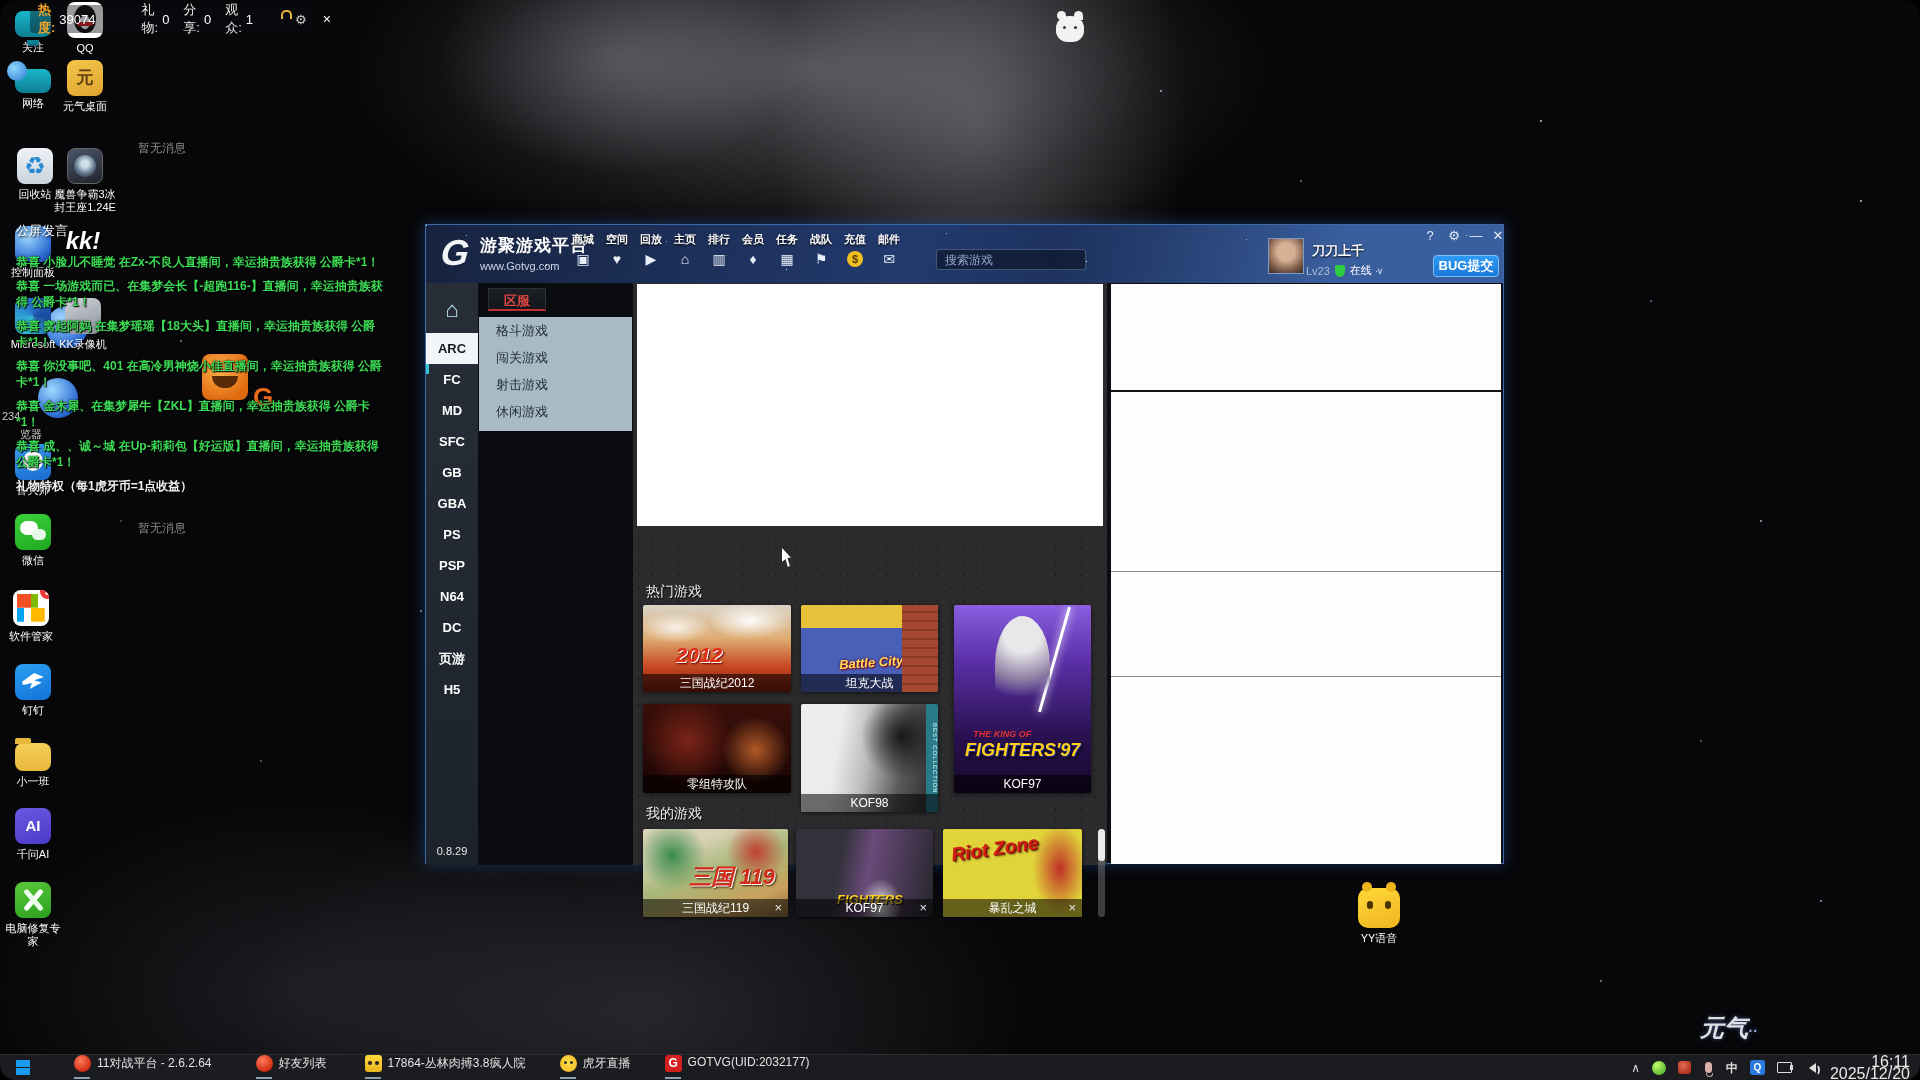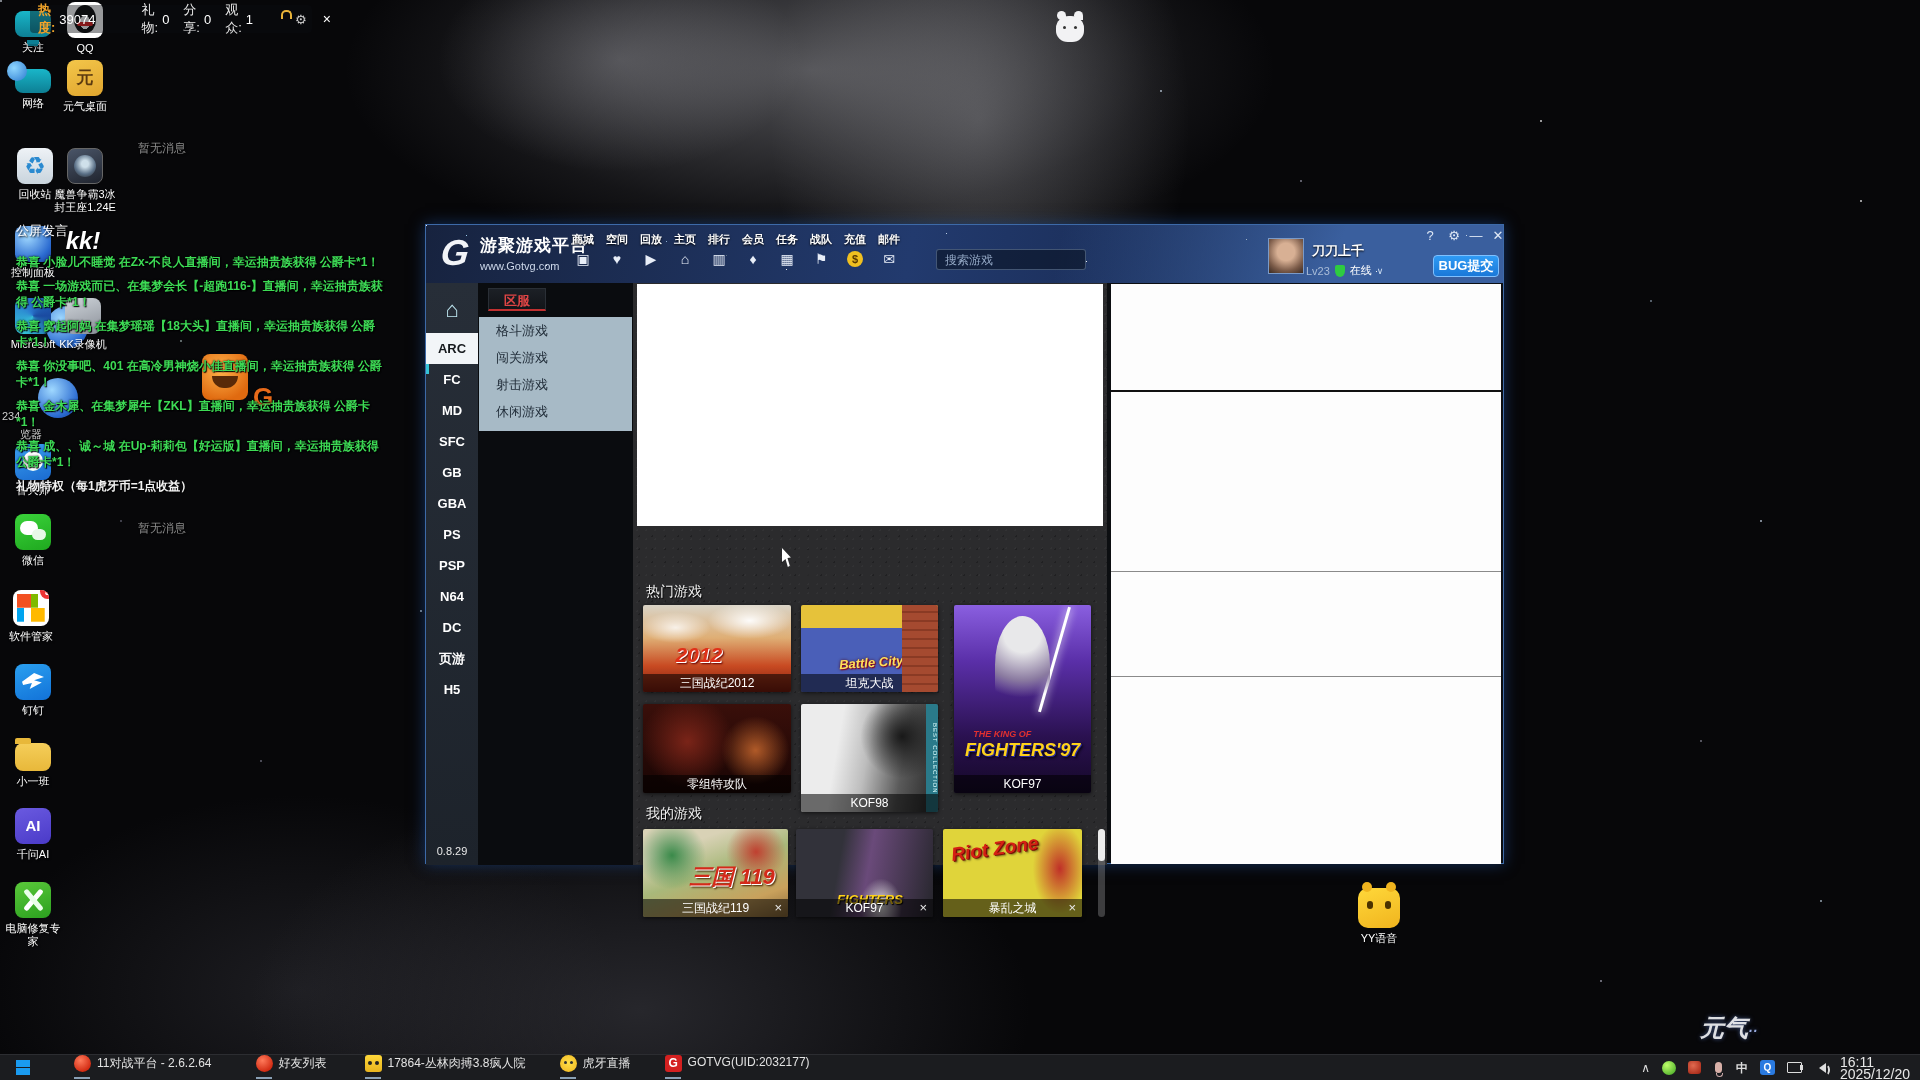"热度:" #screen { border-radius: none -> 16px }
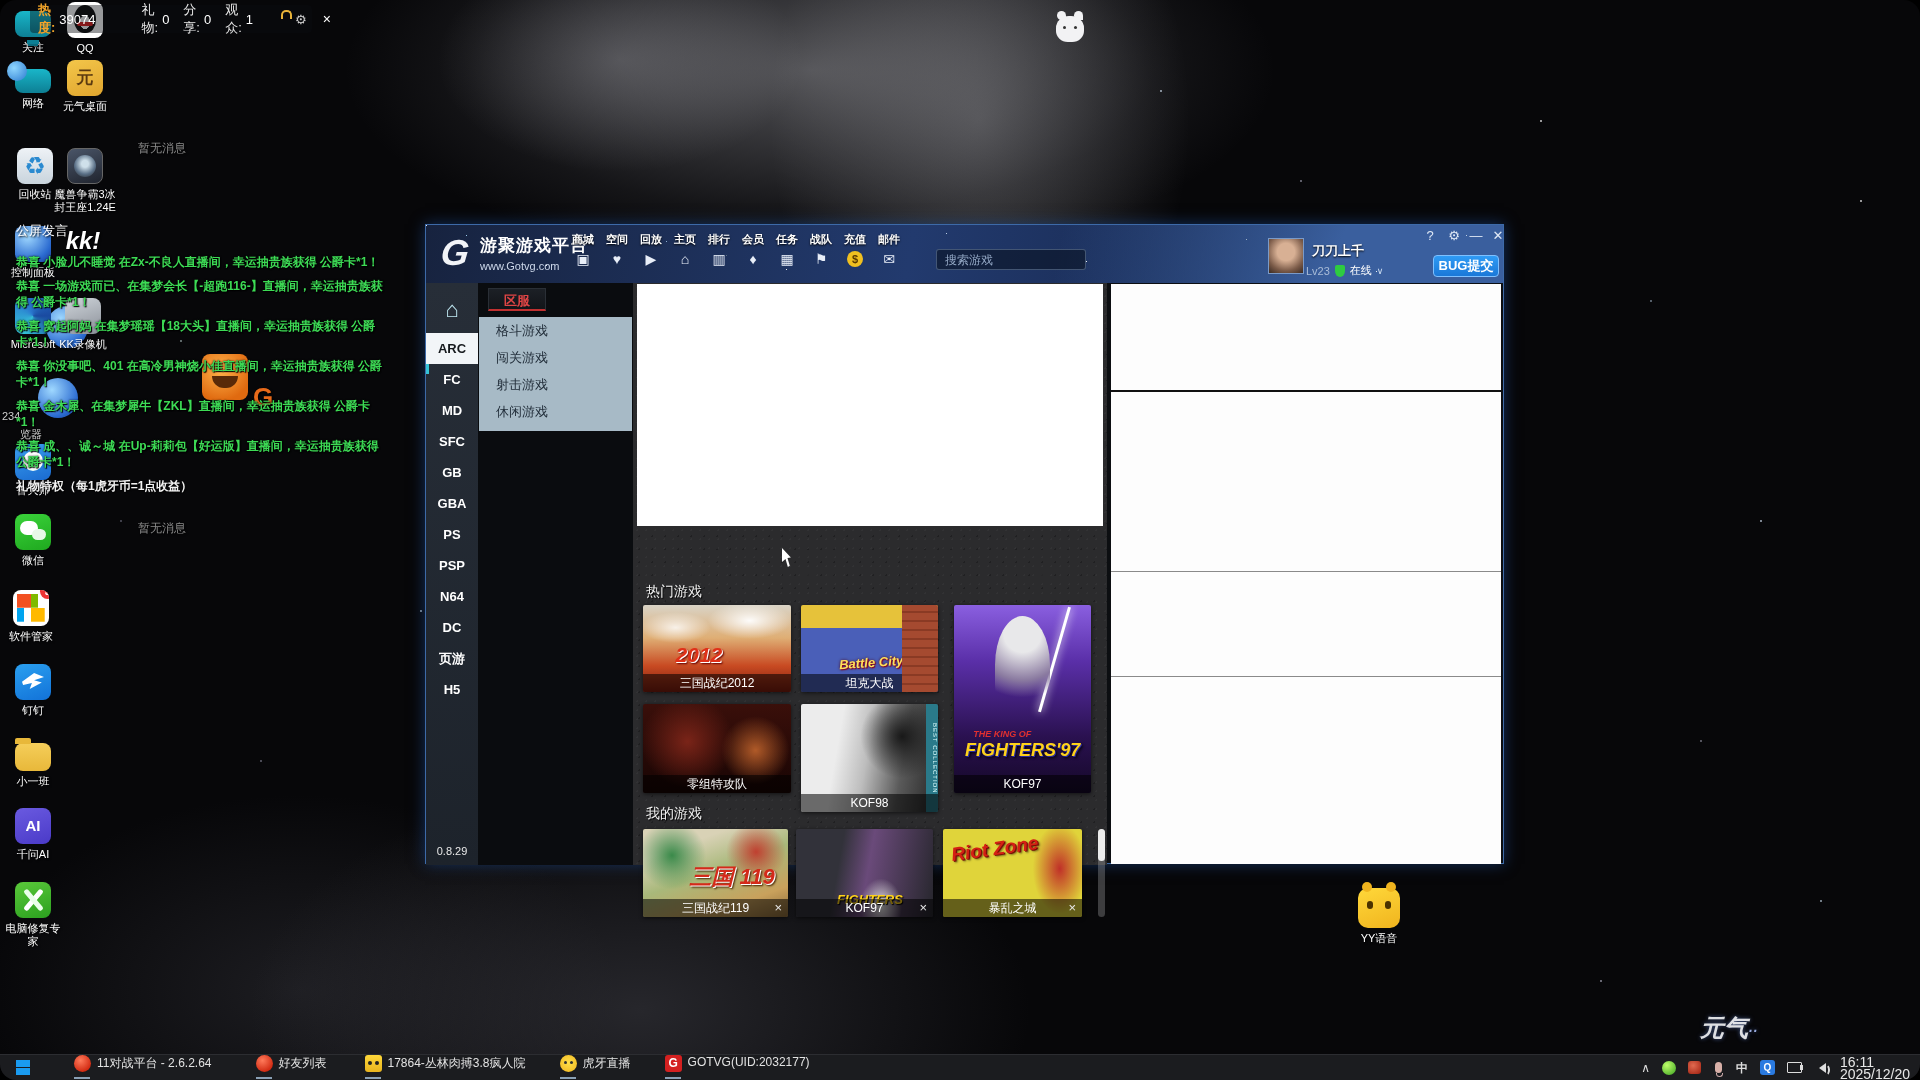"16:11" #clock { font-size: 14px -> 16px; text-align: none -> right }
